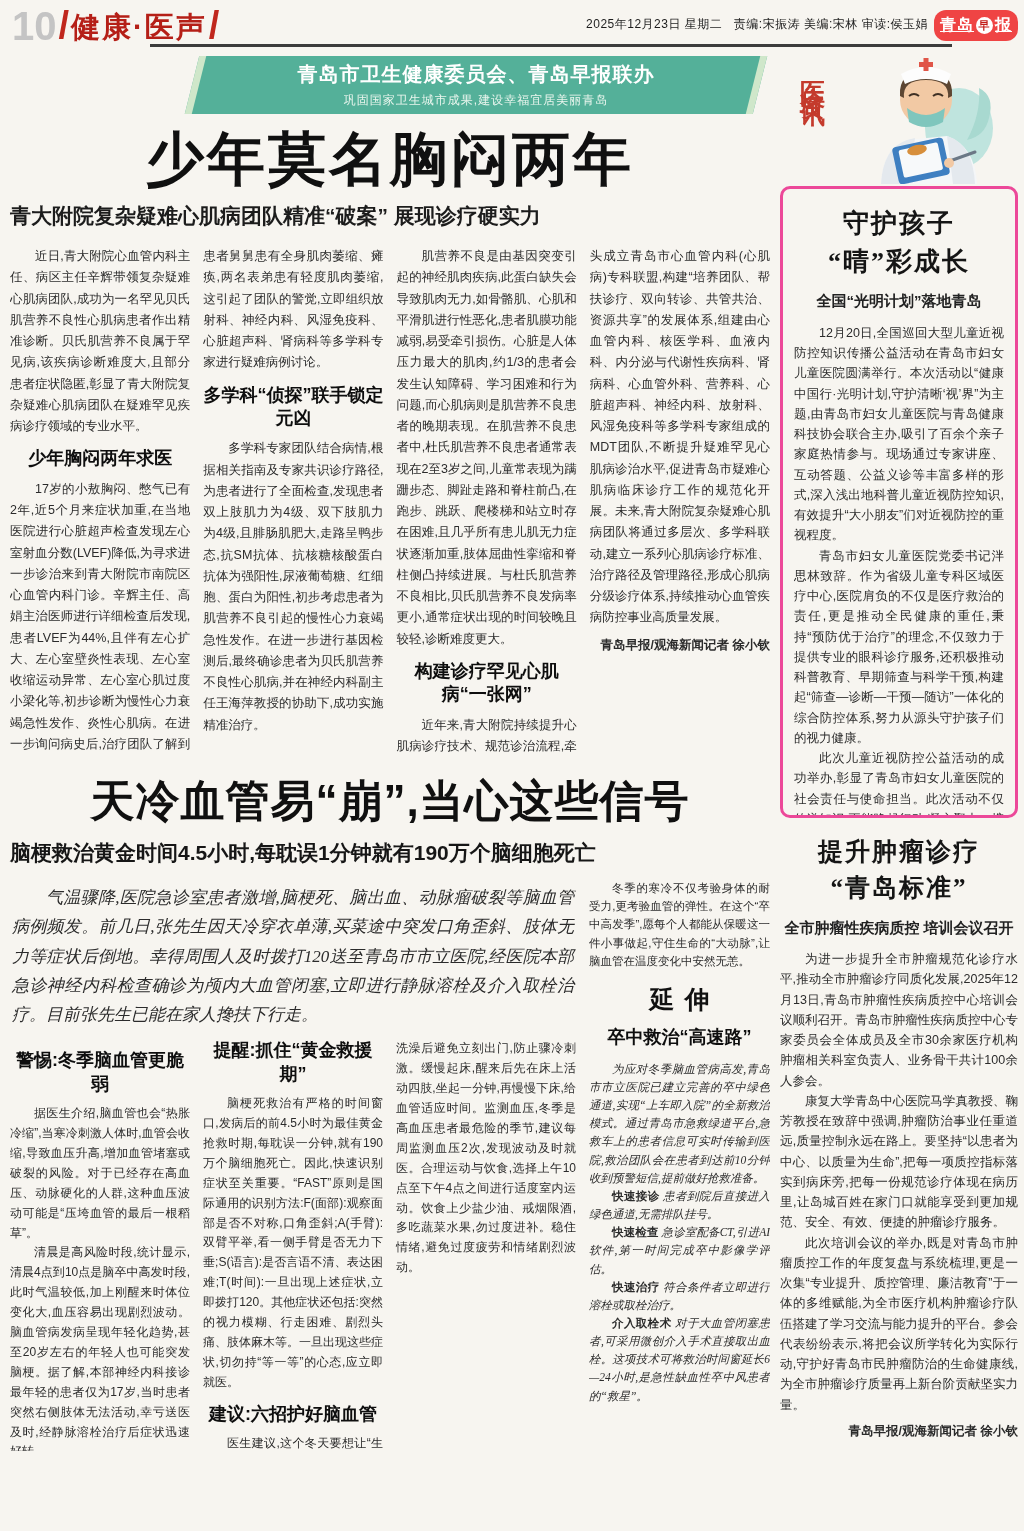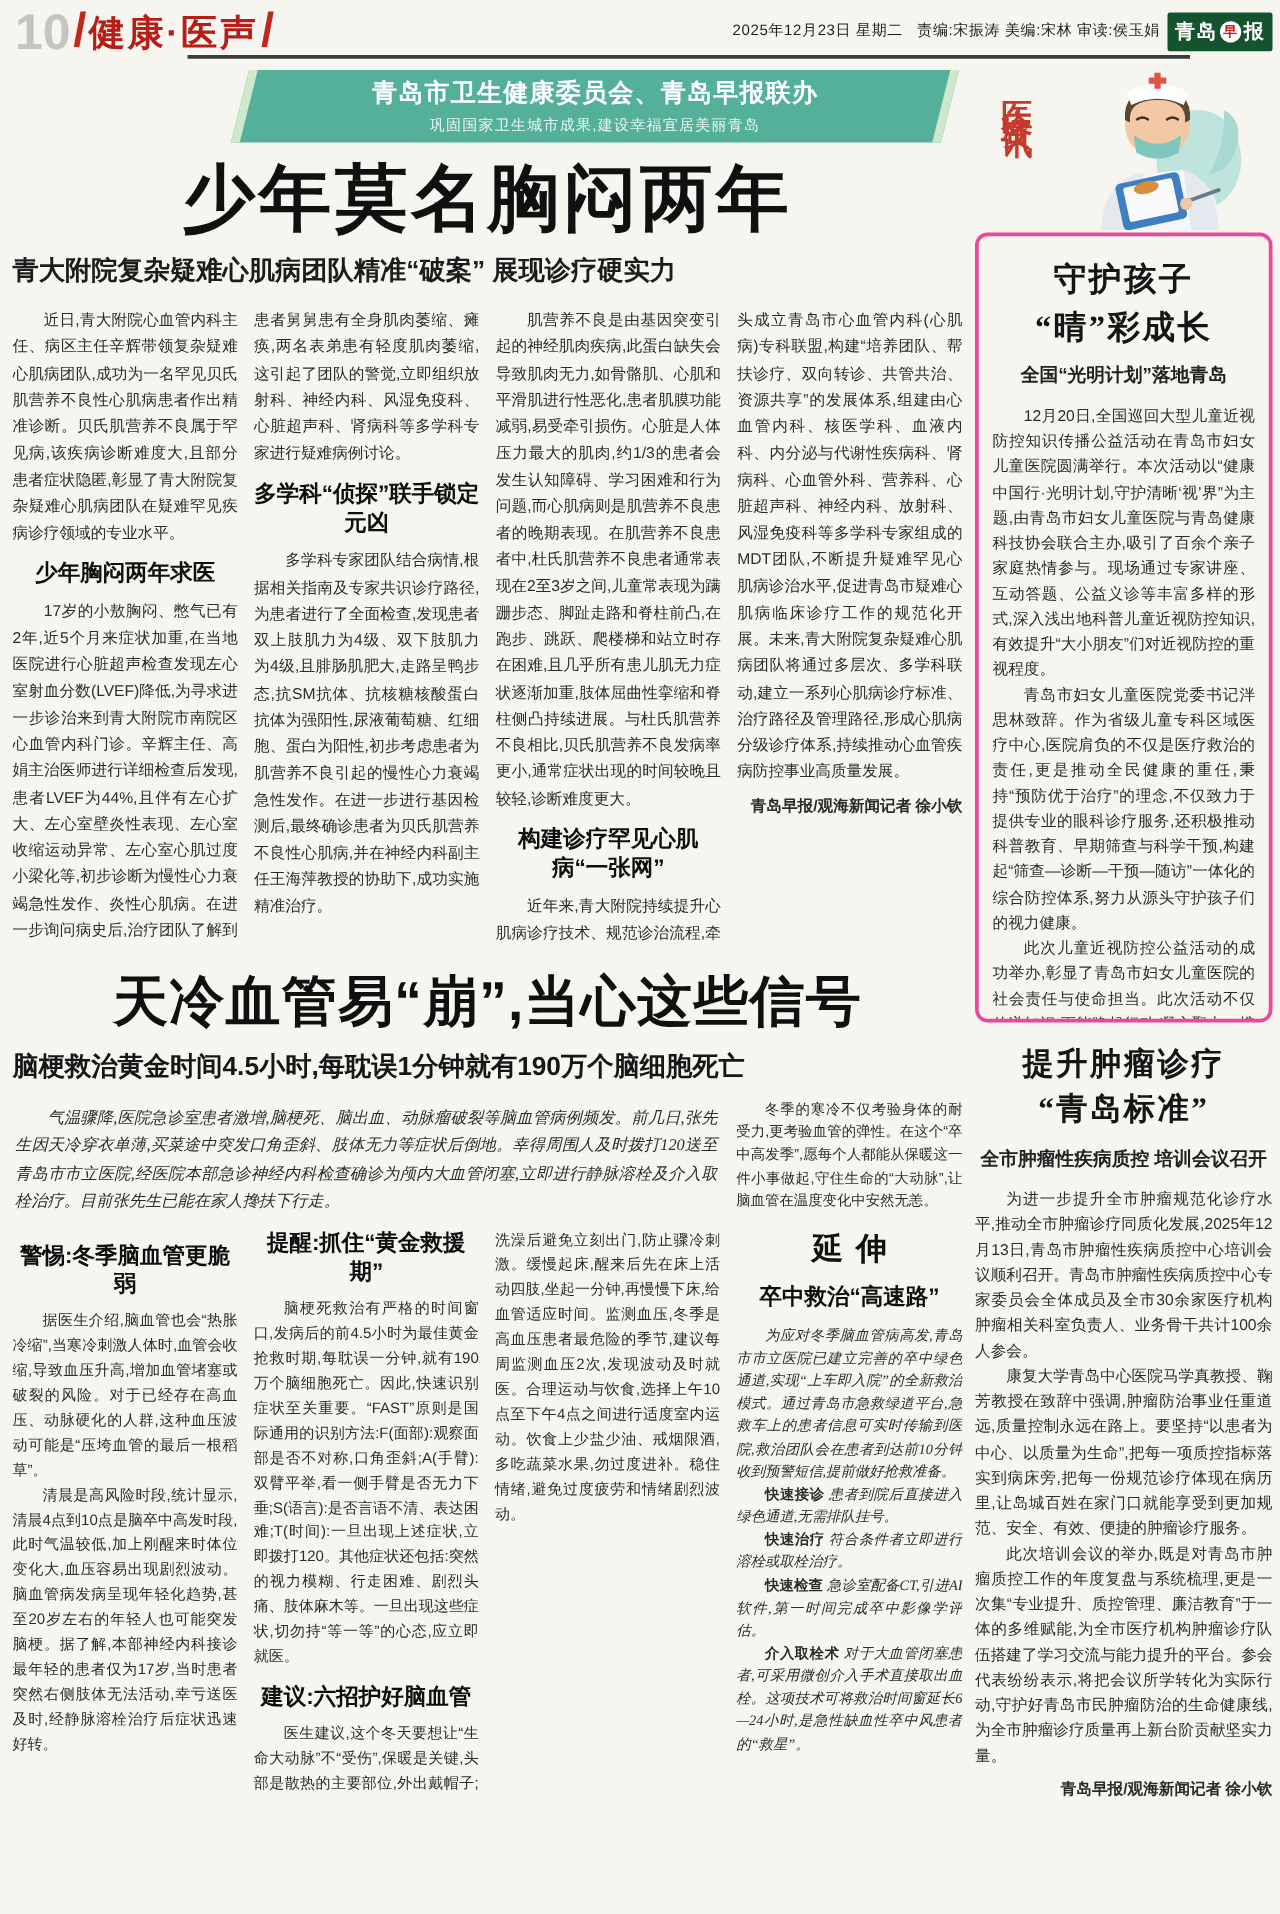"青岛" .masthead { background: #14532d -> #ef4444; border-radius: 2px -> 12px; text-decoration: none -> underline }
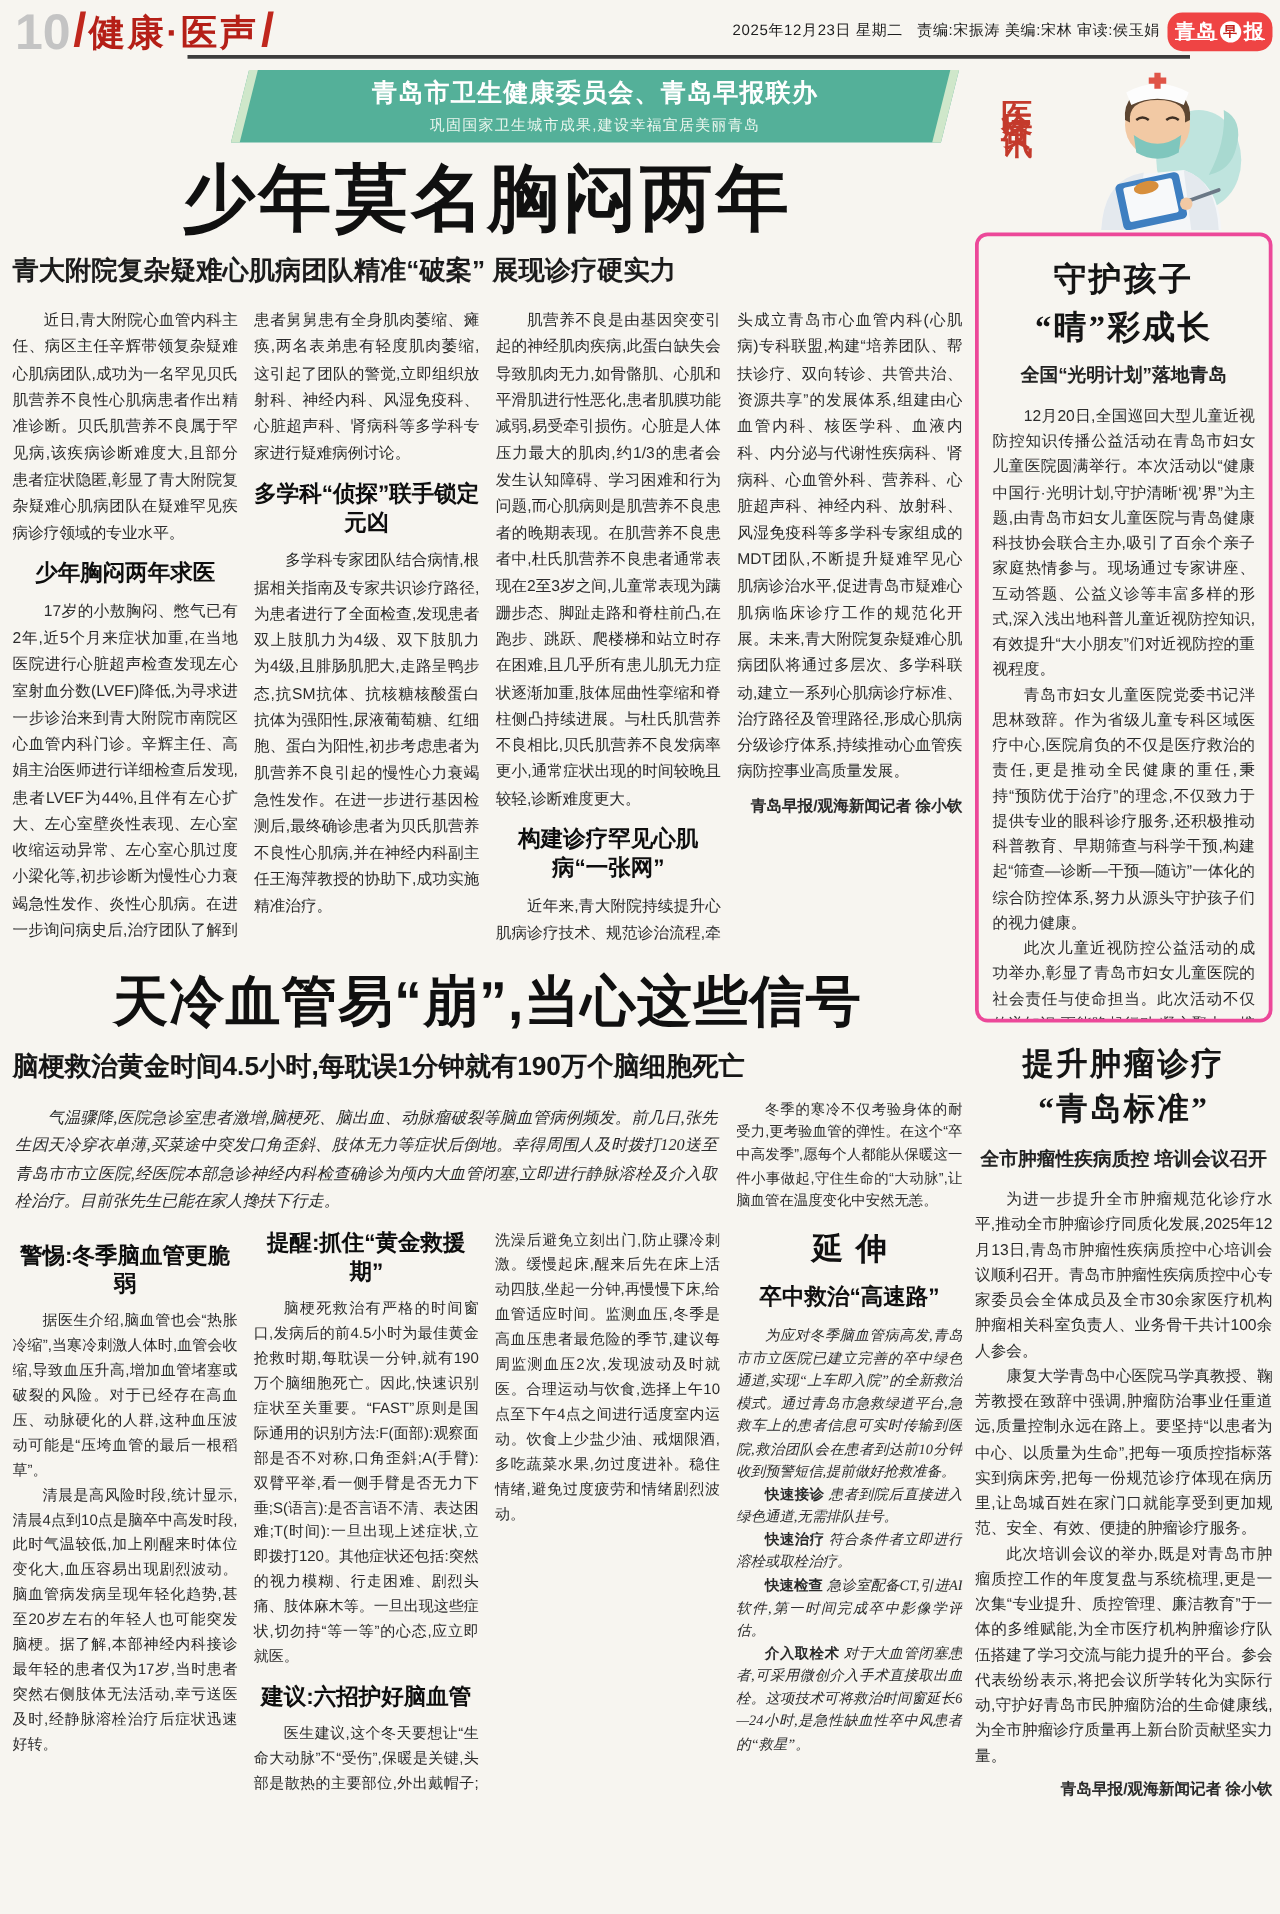"气温骤降,医院急诊室患者激增,脑梗死、脑出血、动脉瘤破裂等脑血管病例频发。前几日" .a2-intro { font-size: 13px -> 17px }
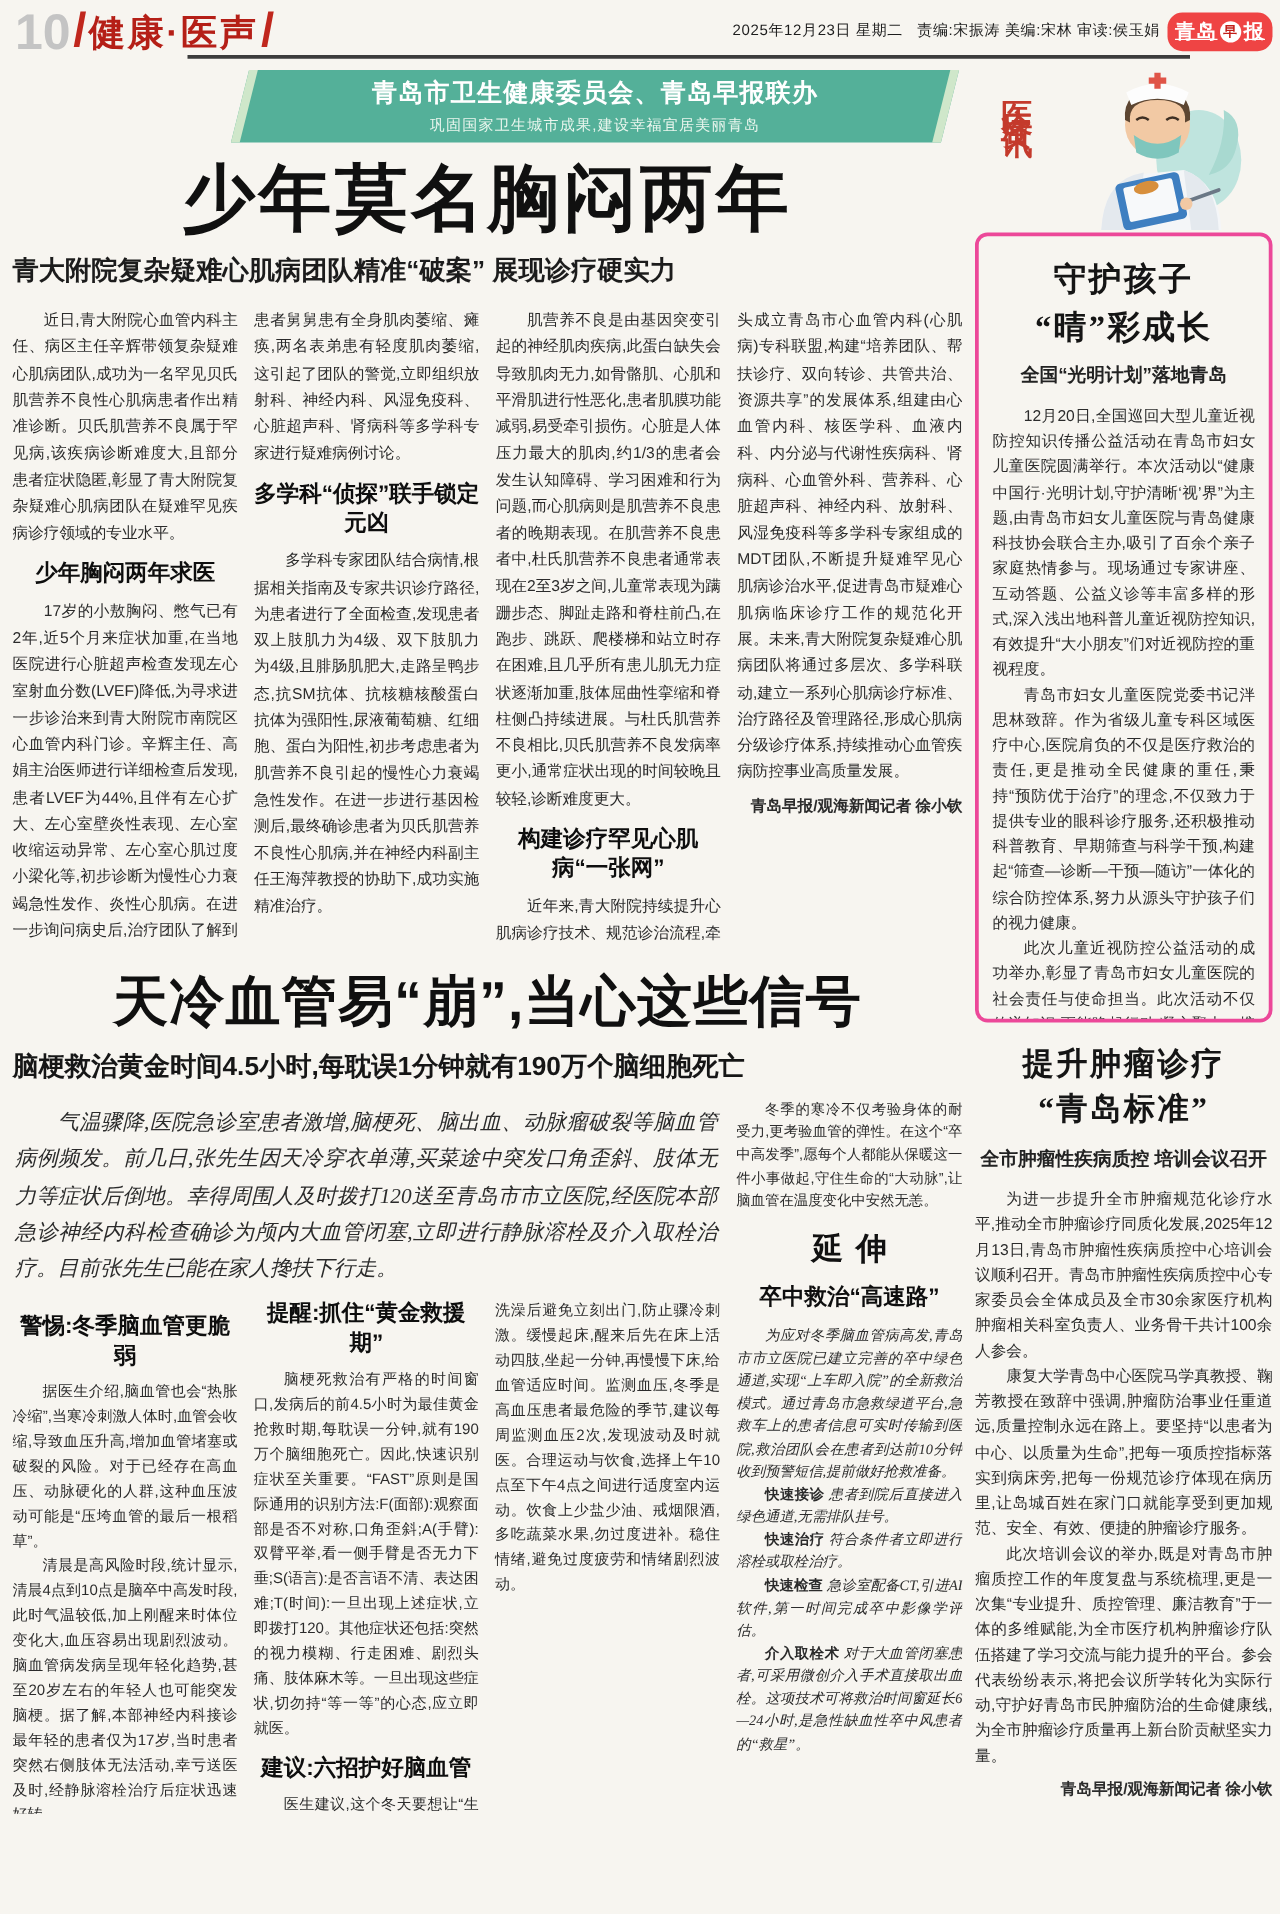"快速治疗 符合条件者立即进行溶栓或取栓治疗。" div.blk-item { order: before "快速检查 急诊室配备CT,引进AI软件,第一时间完成卒中影像学评估。" -> after "快速检查 急诊室配备CT,引进AI软件,第一时间完成卒中影像学评估。" }
